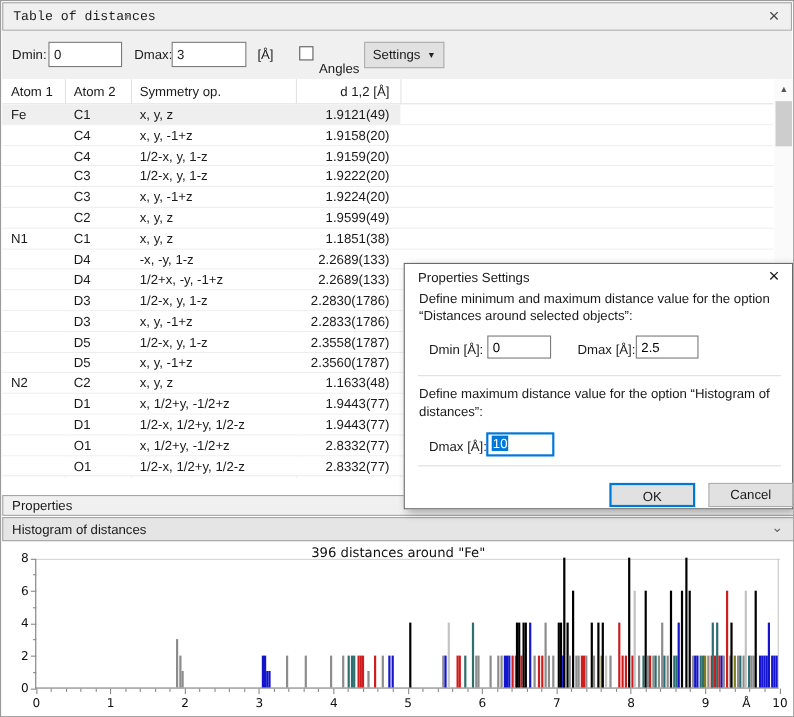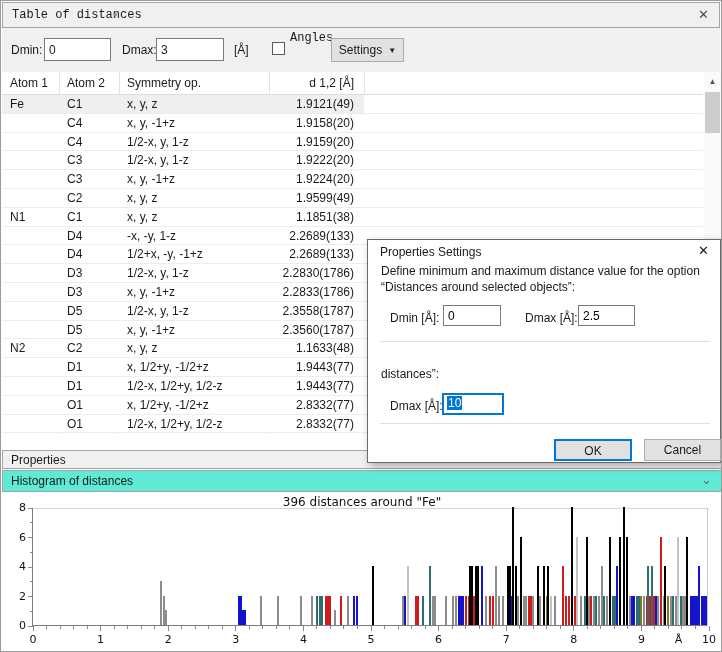"Angles" .lab-angles { font-family: Liberation Mono, monospace -> none; top: 3px -> 27px }
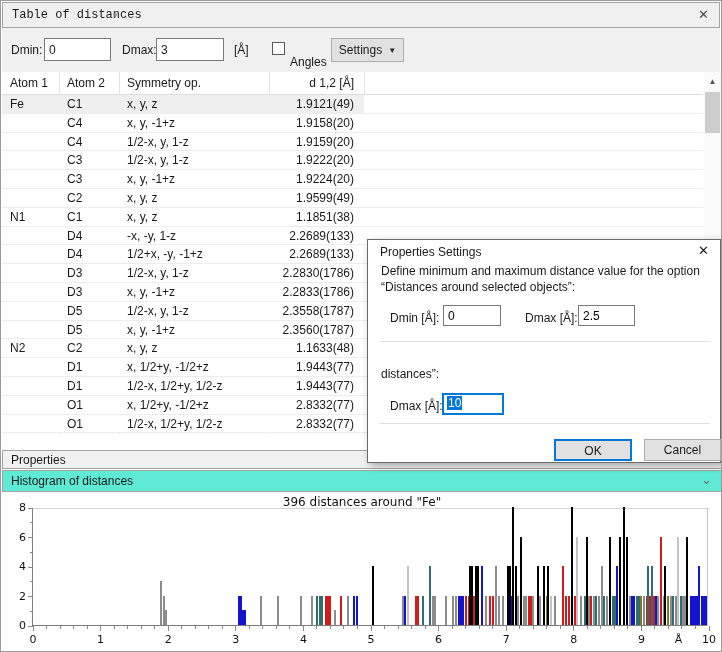"Define maximum distance value for" div.dlg-p { html: none -> <div>Define maximum distance value for the option “Histogram of</div> }
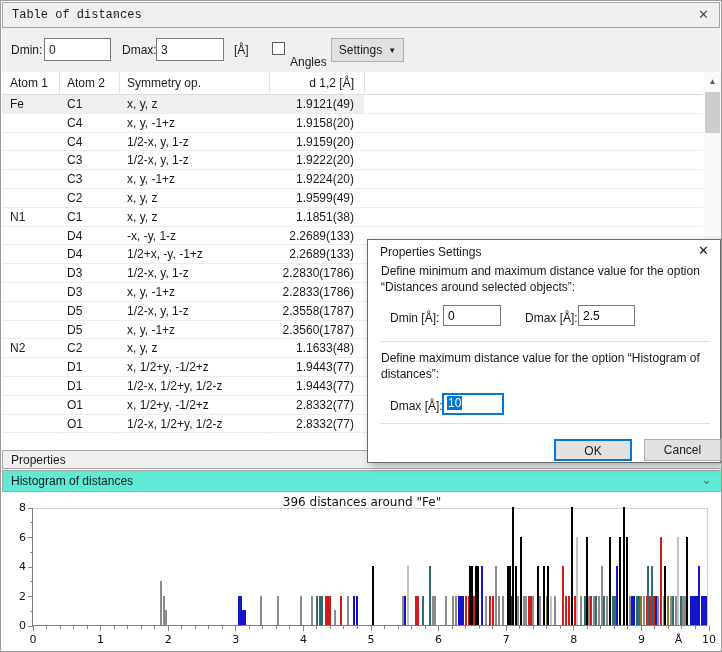"Histogram of distances" .combo { background: #5eead4 -> #e5e5e5 }
